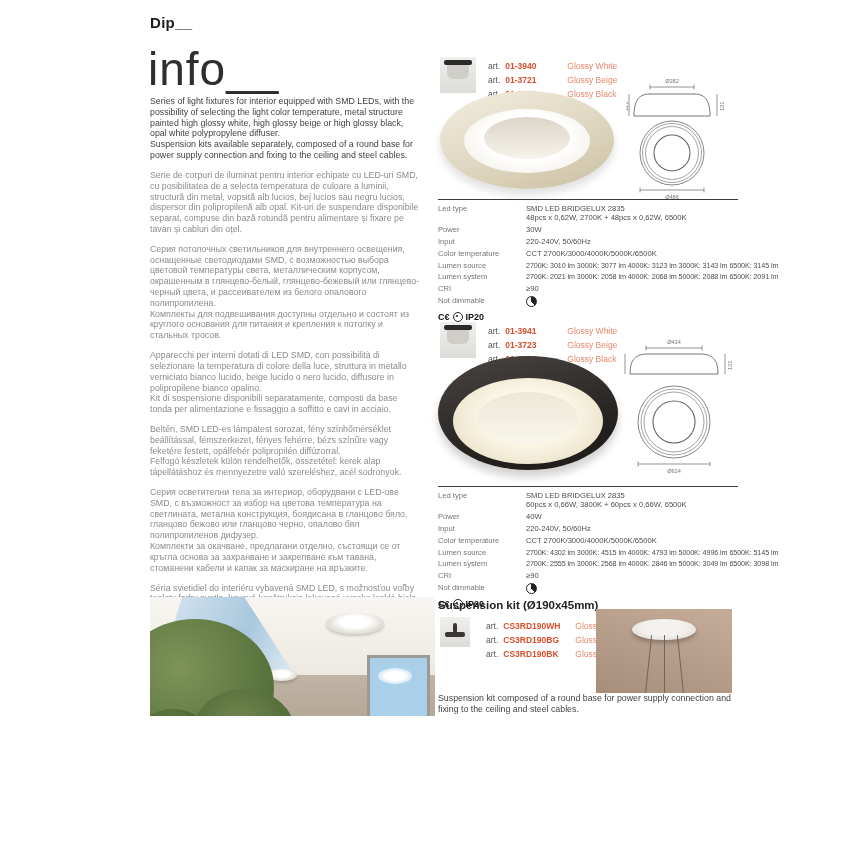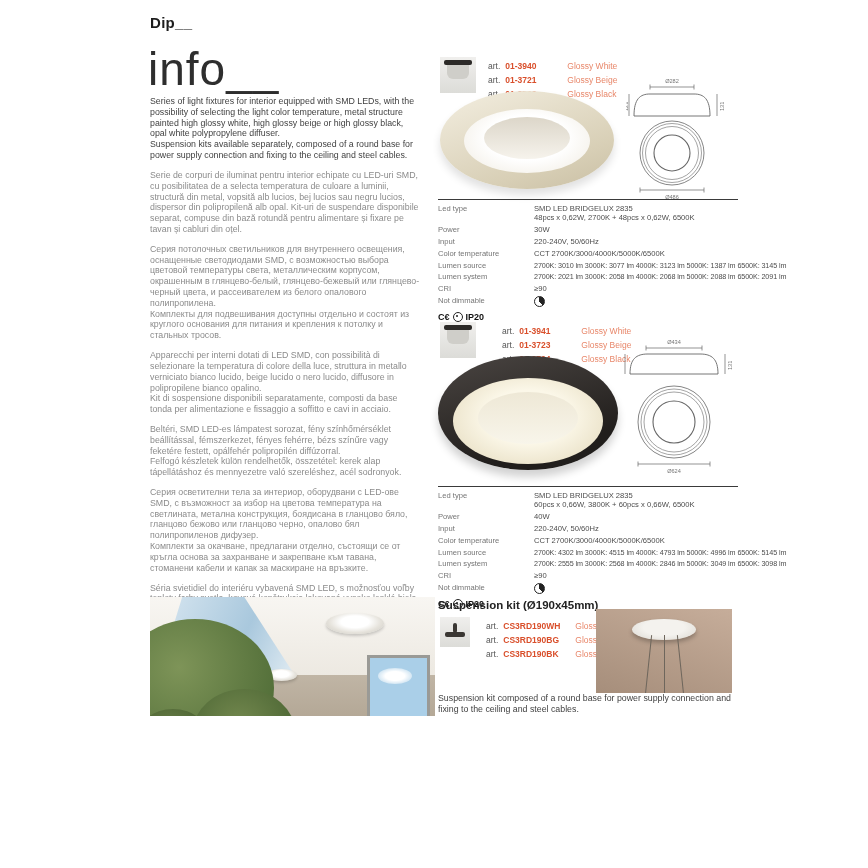"Led type" .spec-row { gap: 8px -> none }
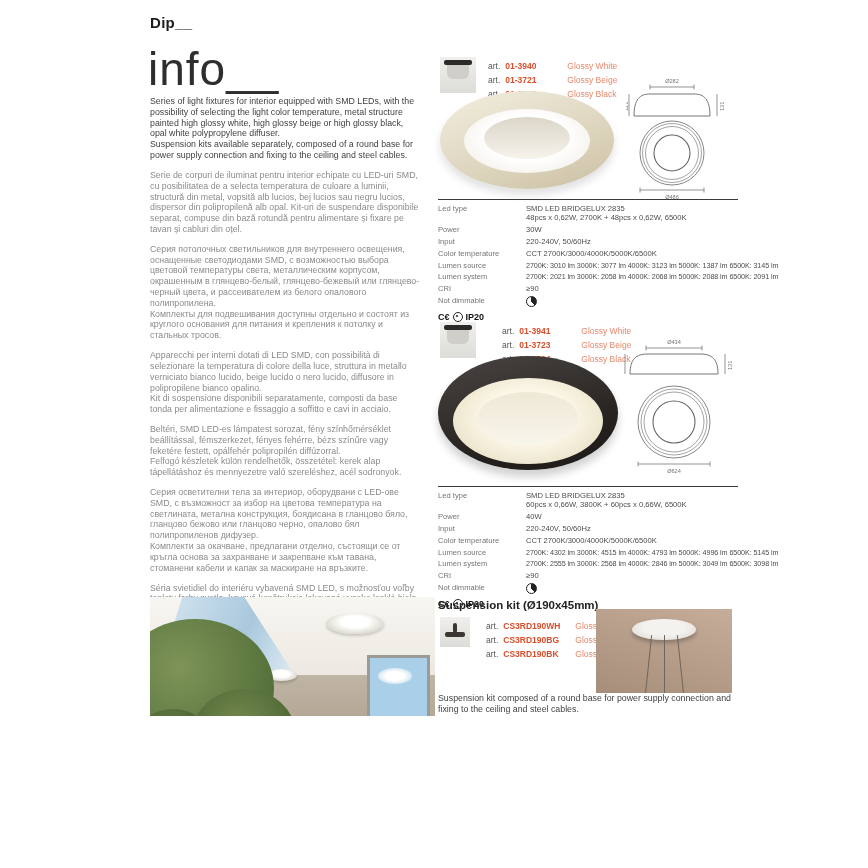"2700K: 3010 lm 3000K: 3077" span.spec-value { text: 5000K: 1387 -> 3000K: 3143 }
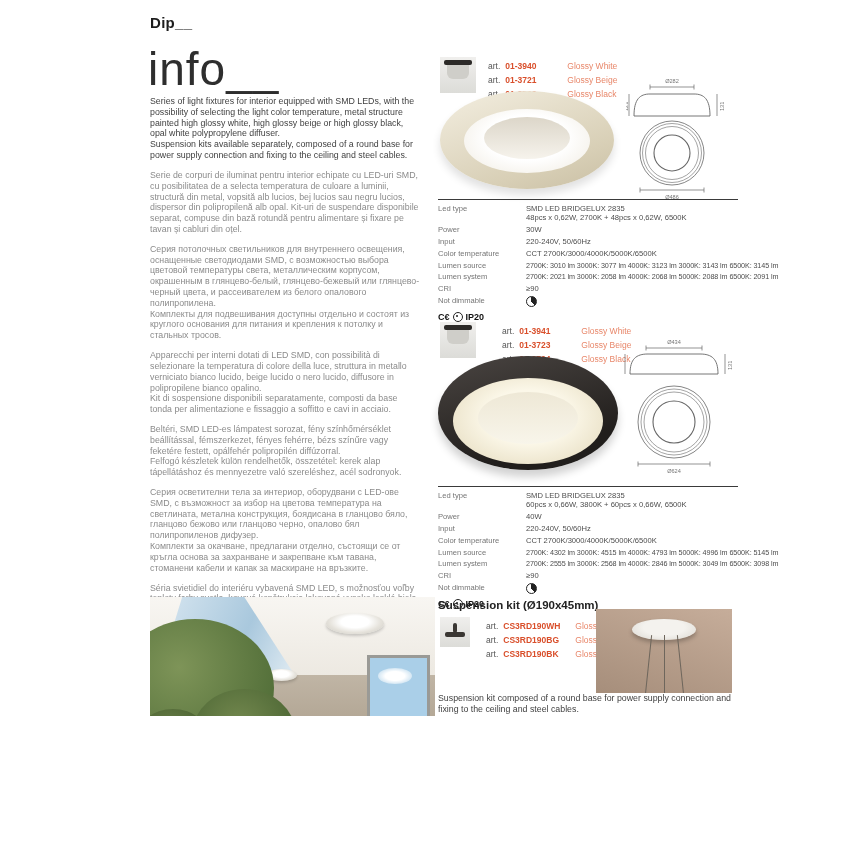"art. 01-3941 Glossy White" div.abs { margin-left: 14px -> none }
